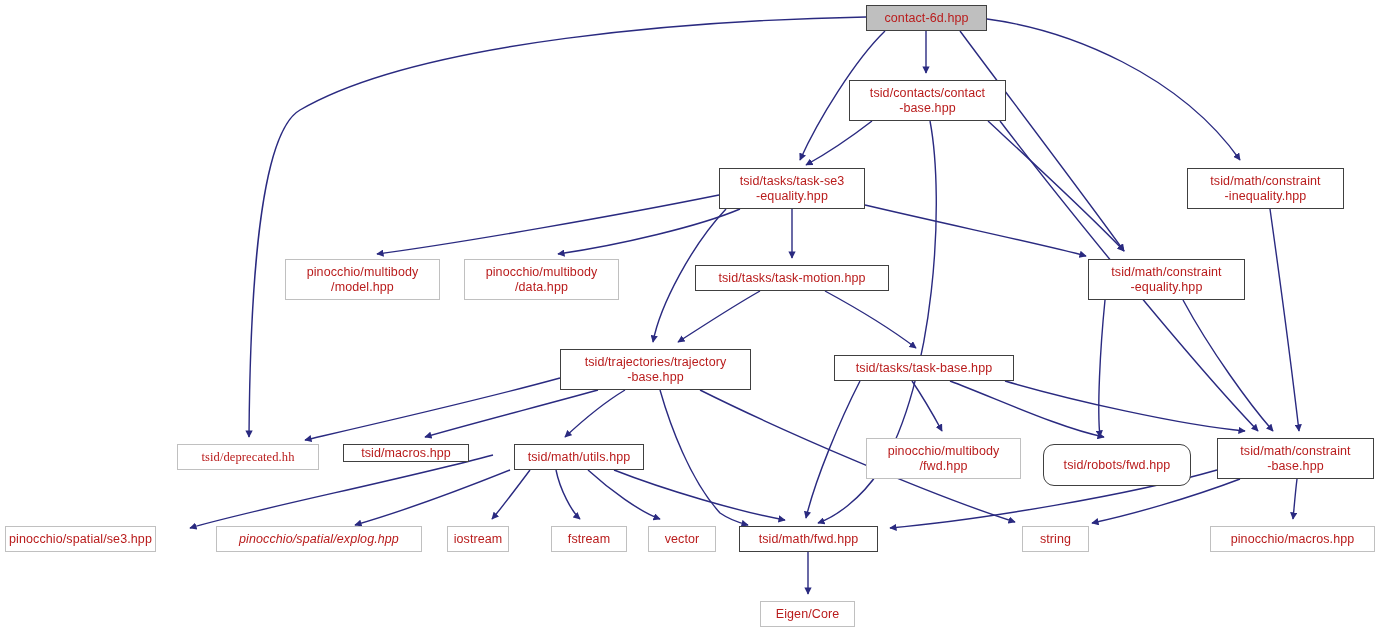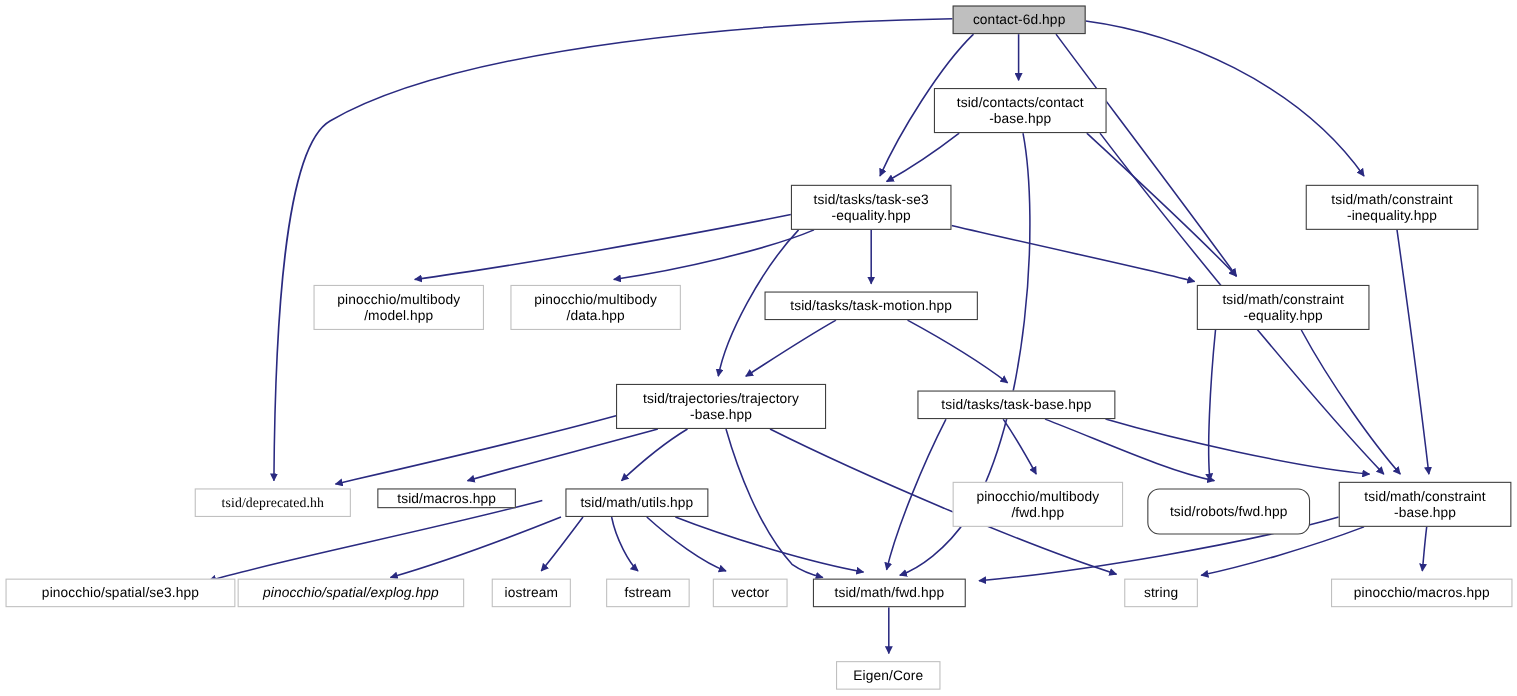"contact-6d.hpp" .node { color: #000000 -> #b91c1c }
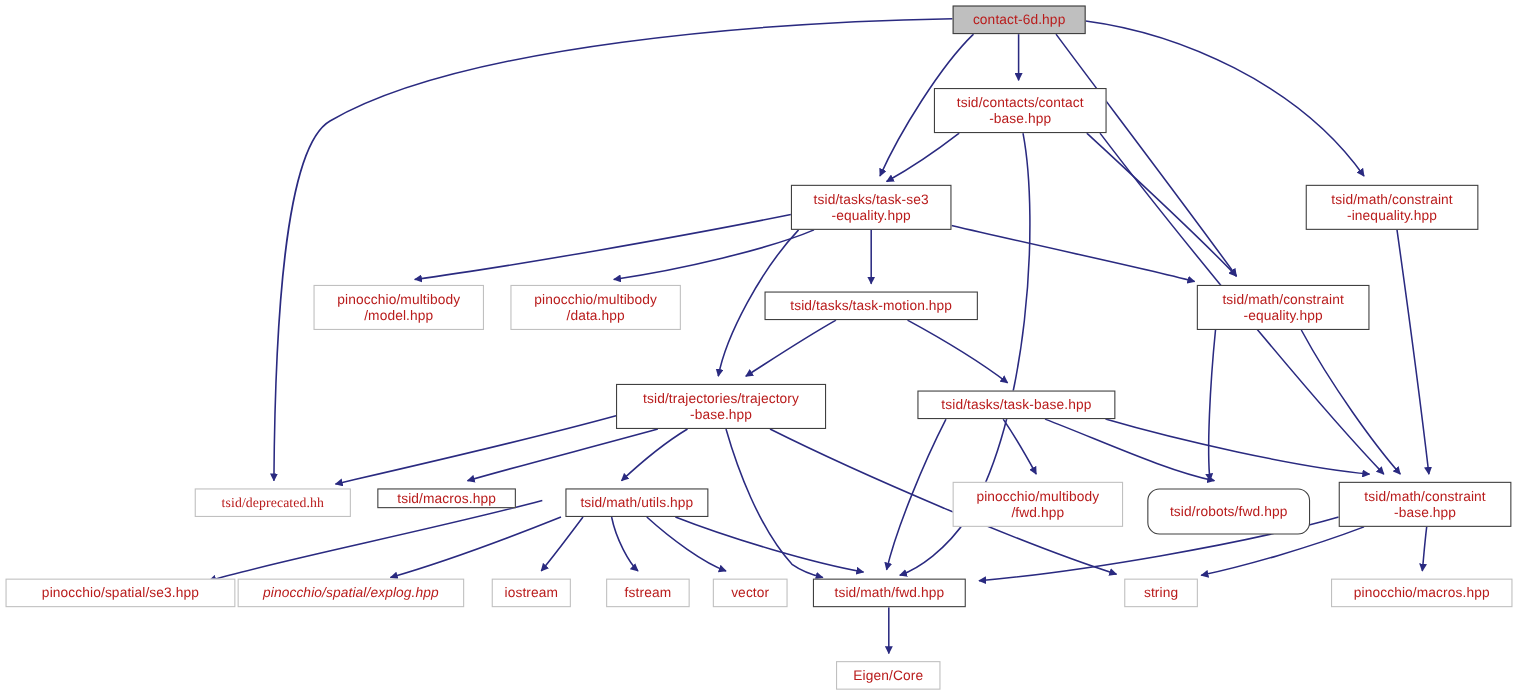"pinocchio/spatial/se3.hpp" div.node { width: 209px -> 151px }
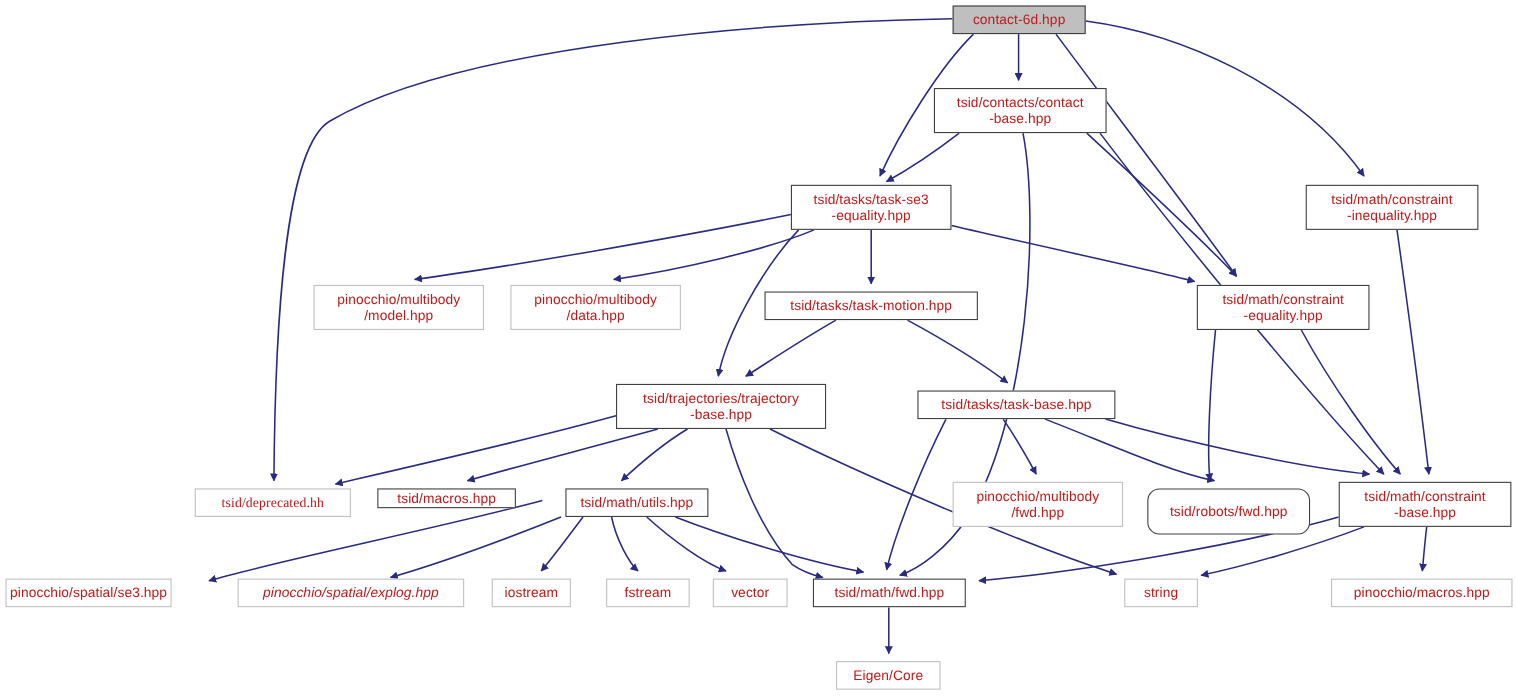"iostream" div.node { width: 72px -> 62px }
